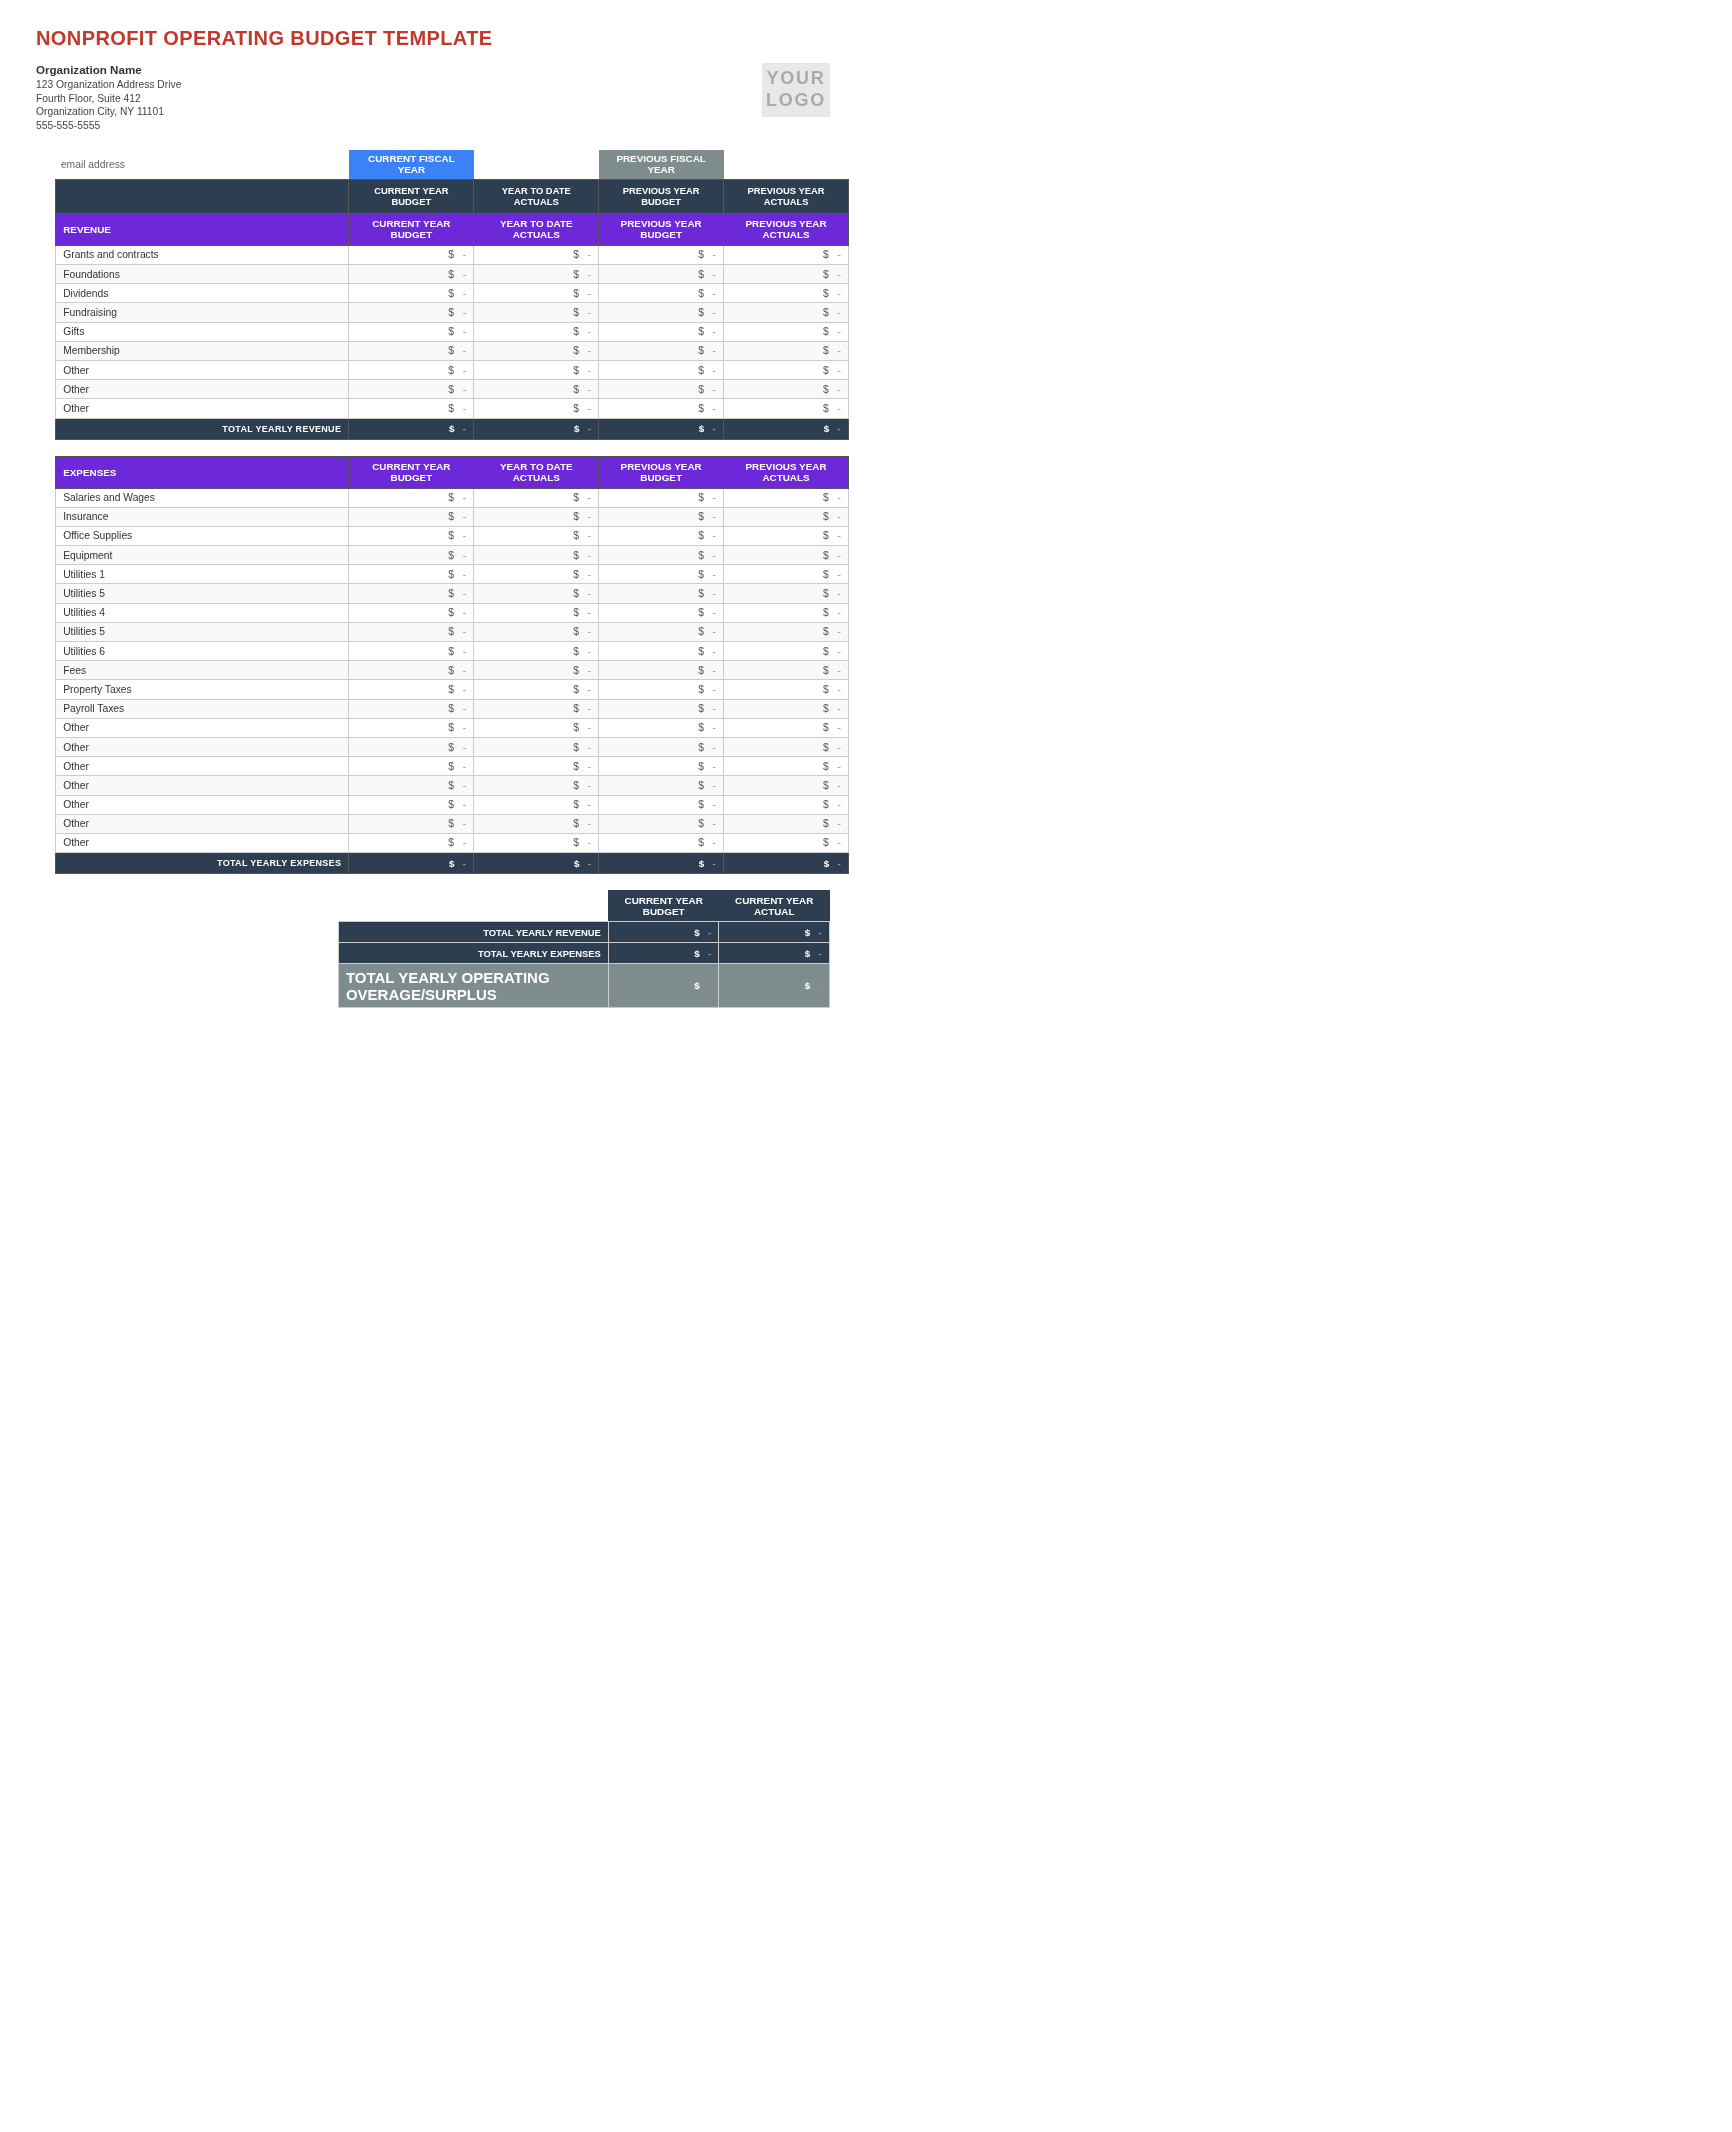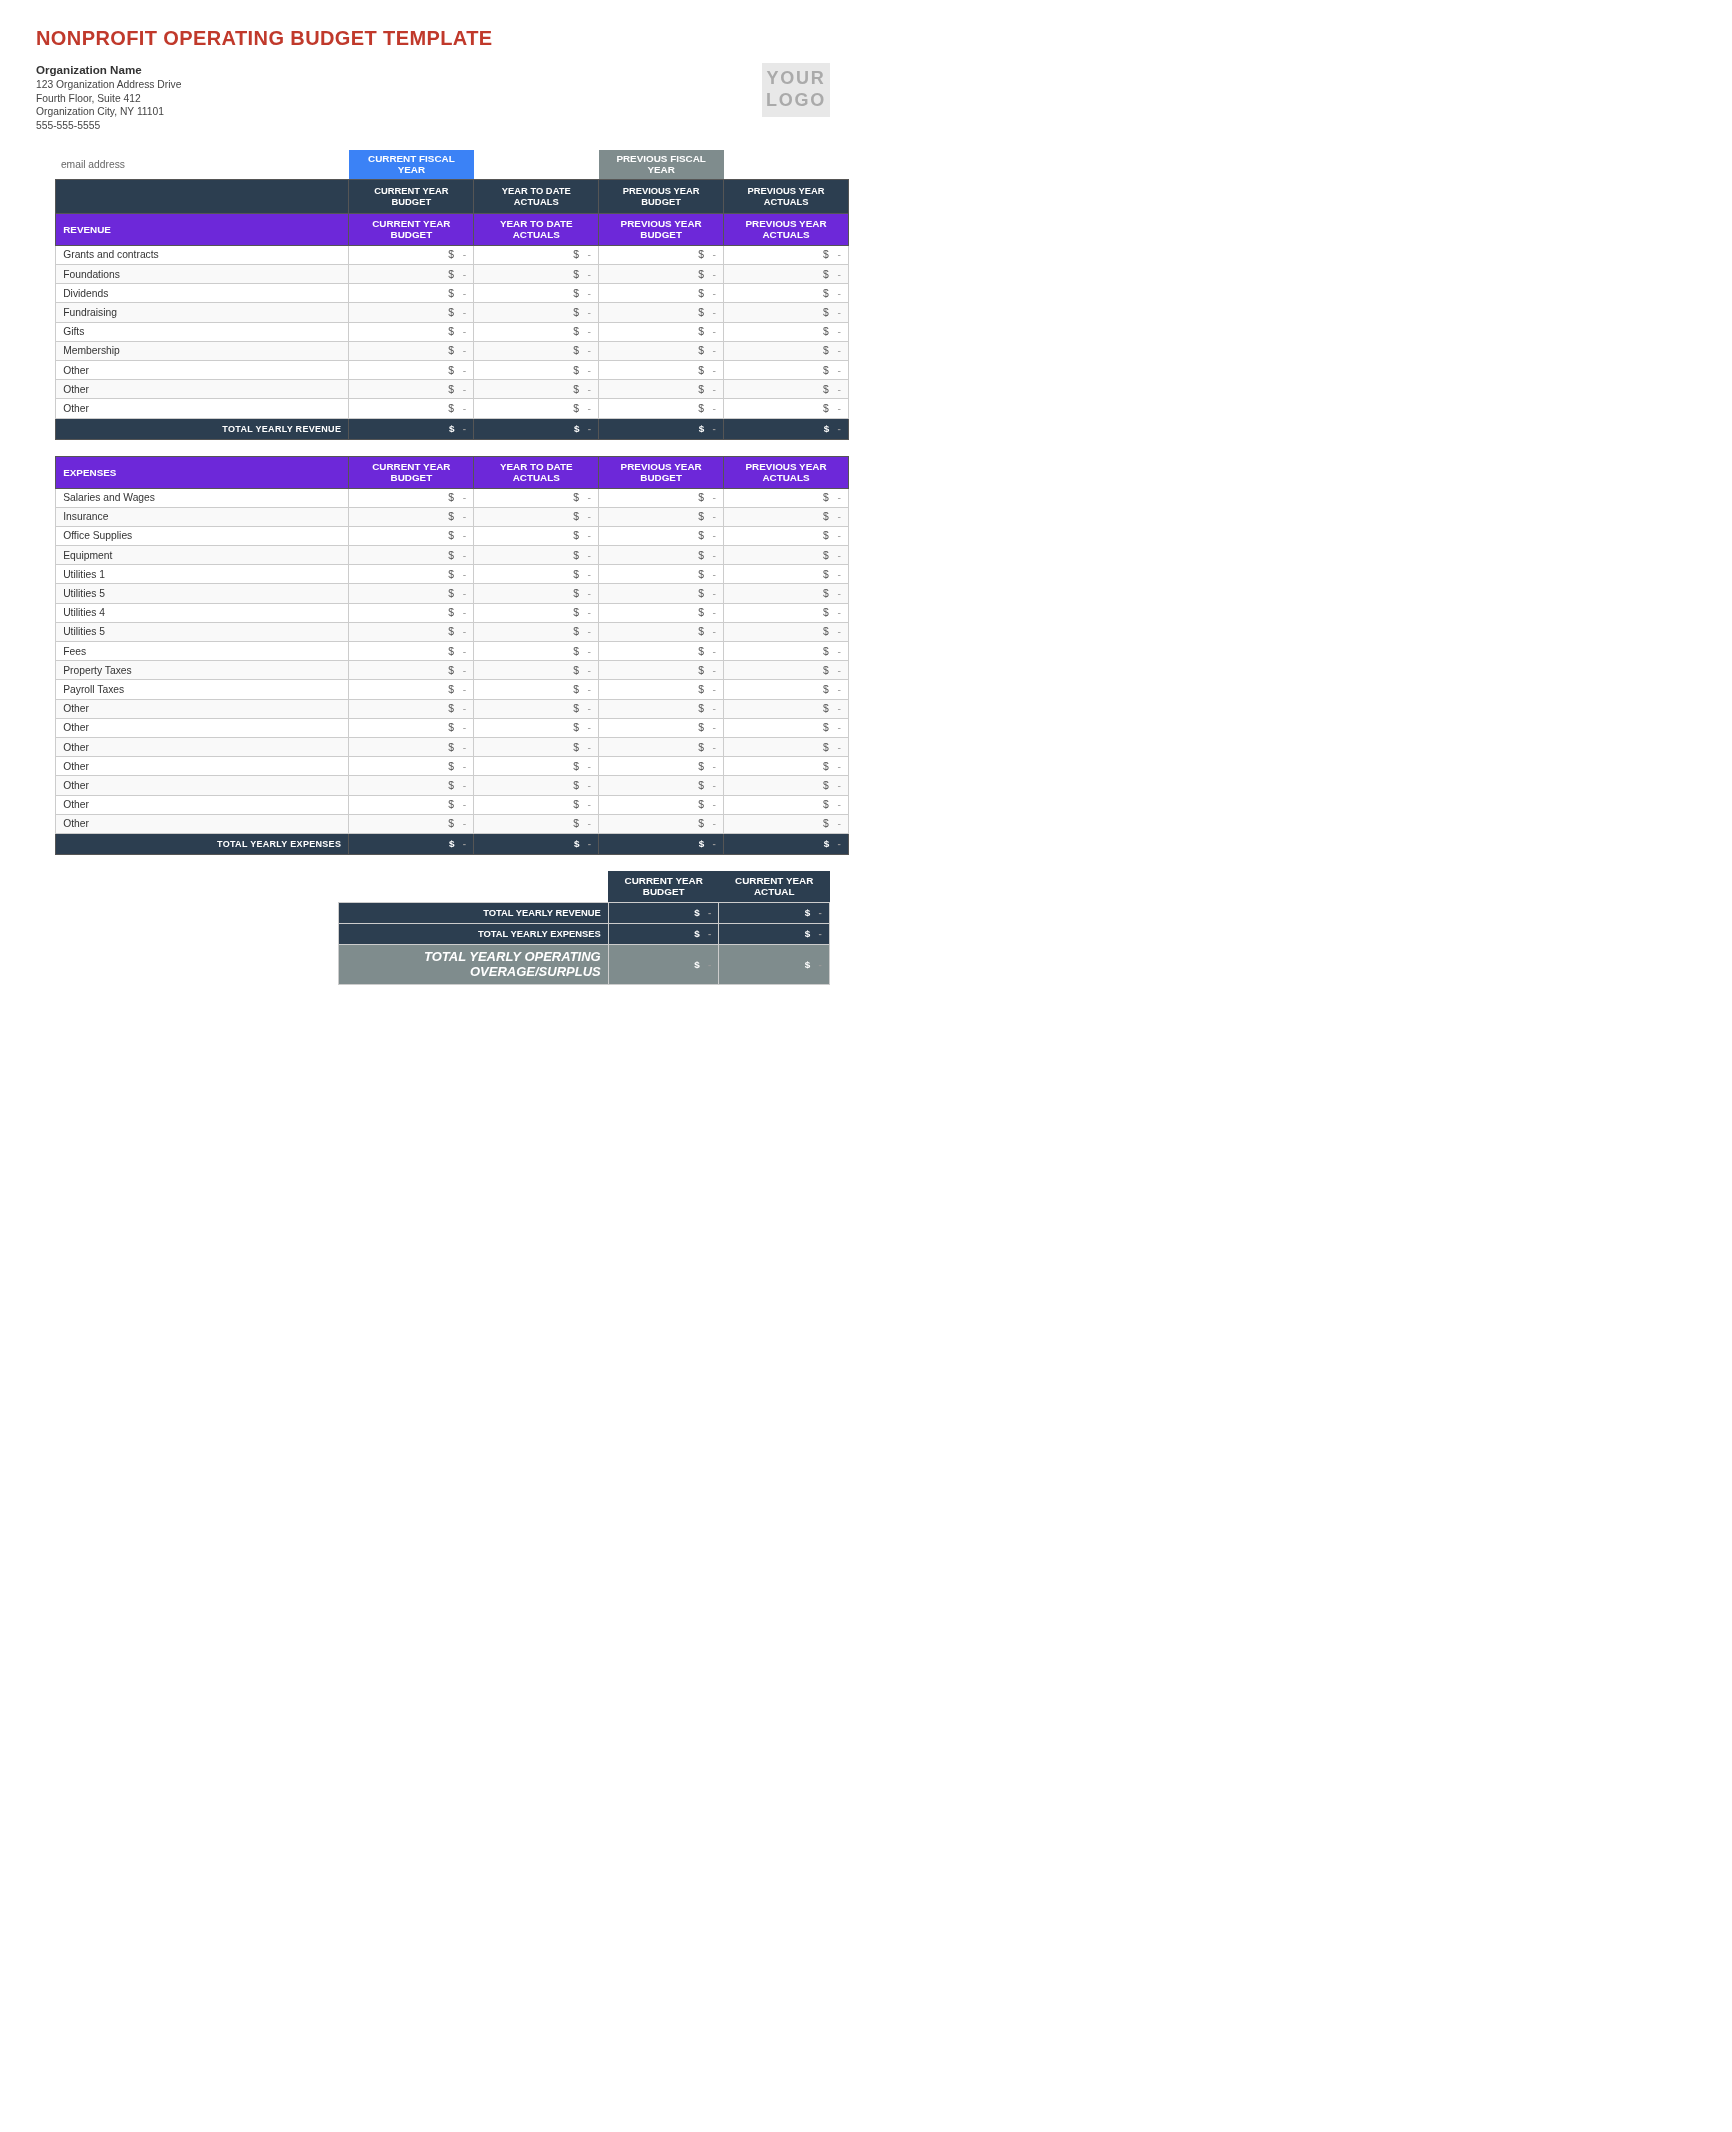"Utilities 6" tr.data-row { html: none -> <tr> <td>Utilities 6</td> <td>$&nbsp;&nbsp;&nbsp;<span>-</span></td> <td>$&nbsp;&nbsp;&nbsp;<span>-</span></td> <td>$&nbsp;&nbsp;&nbsp;<span>-</span></td> <td>$&nbsp;&nbsp;&nbsp;<span>-</span></td> </tr> }
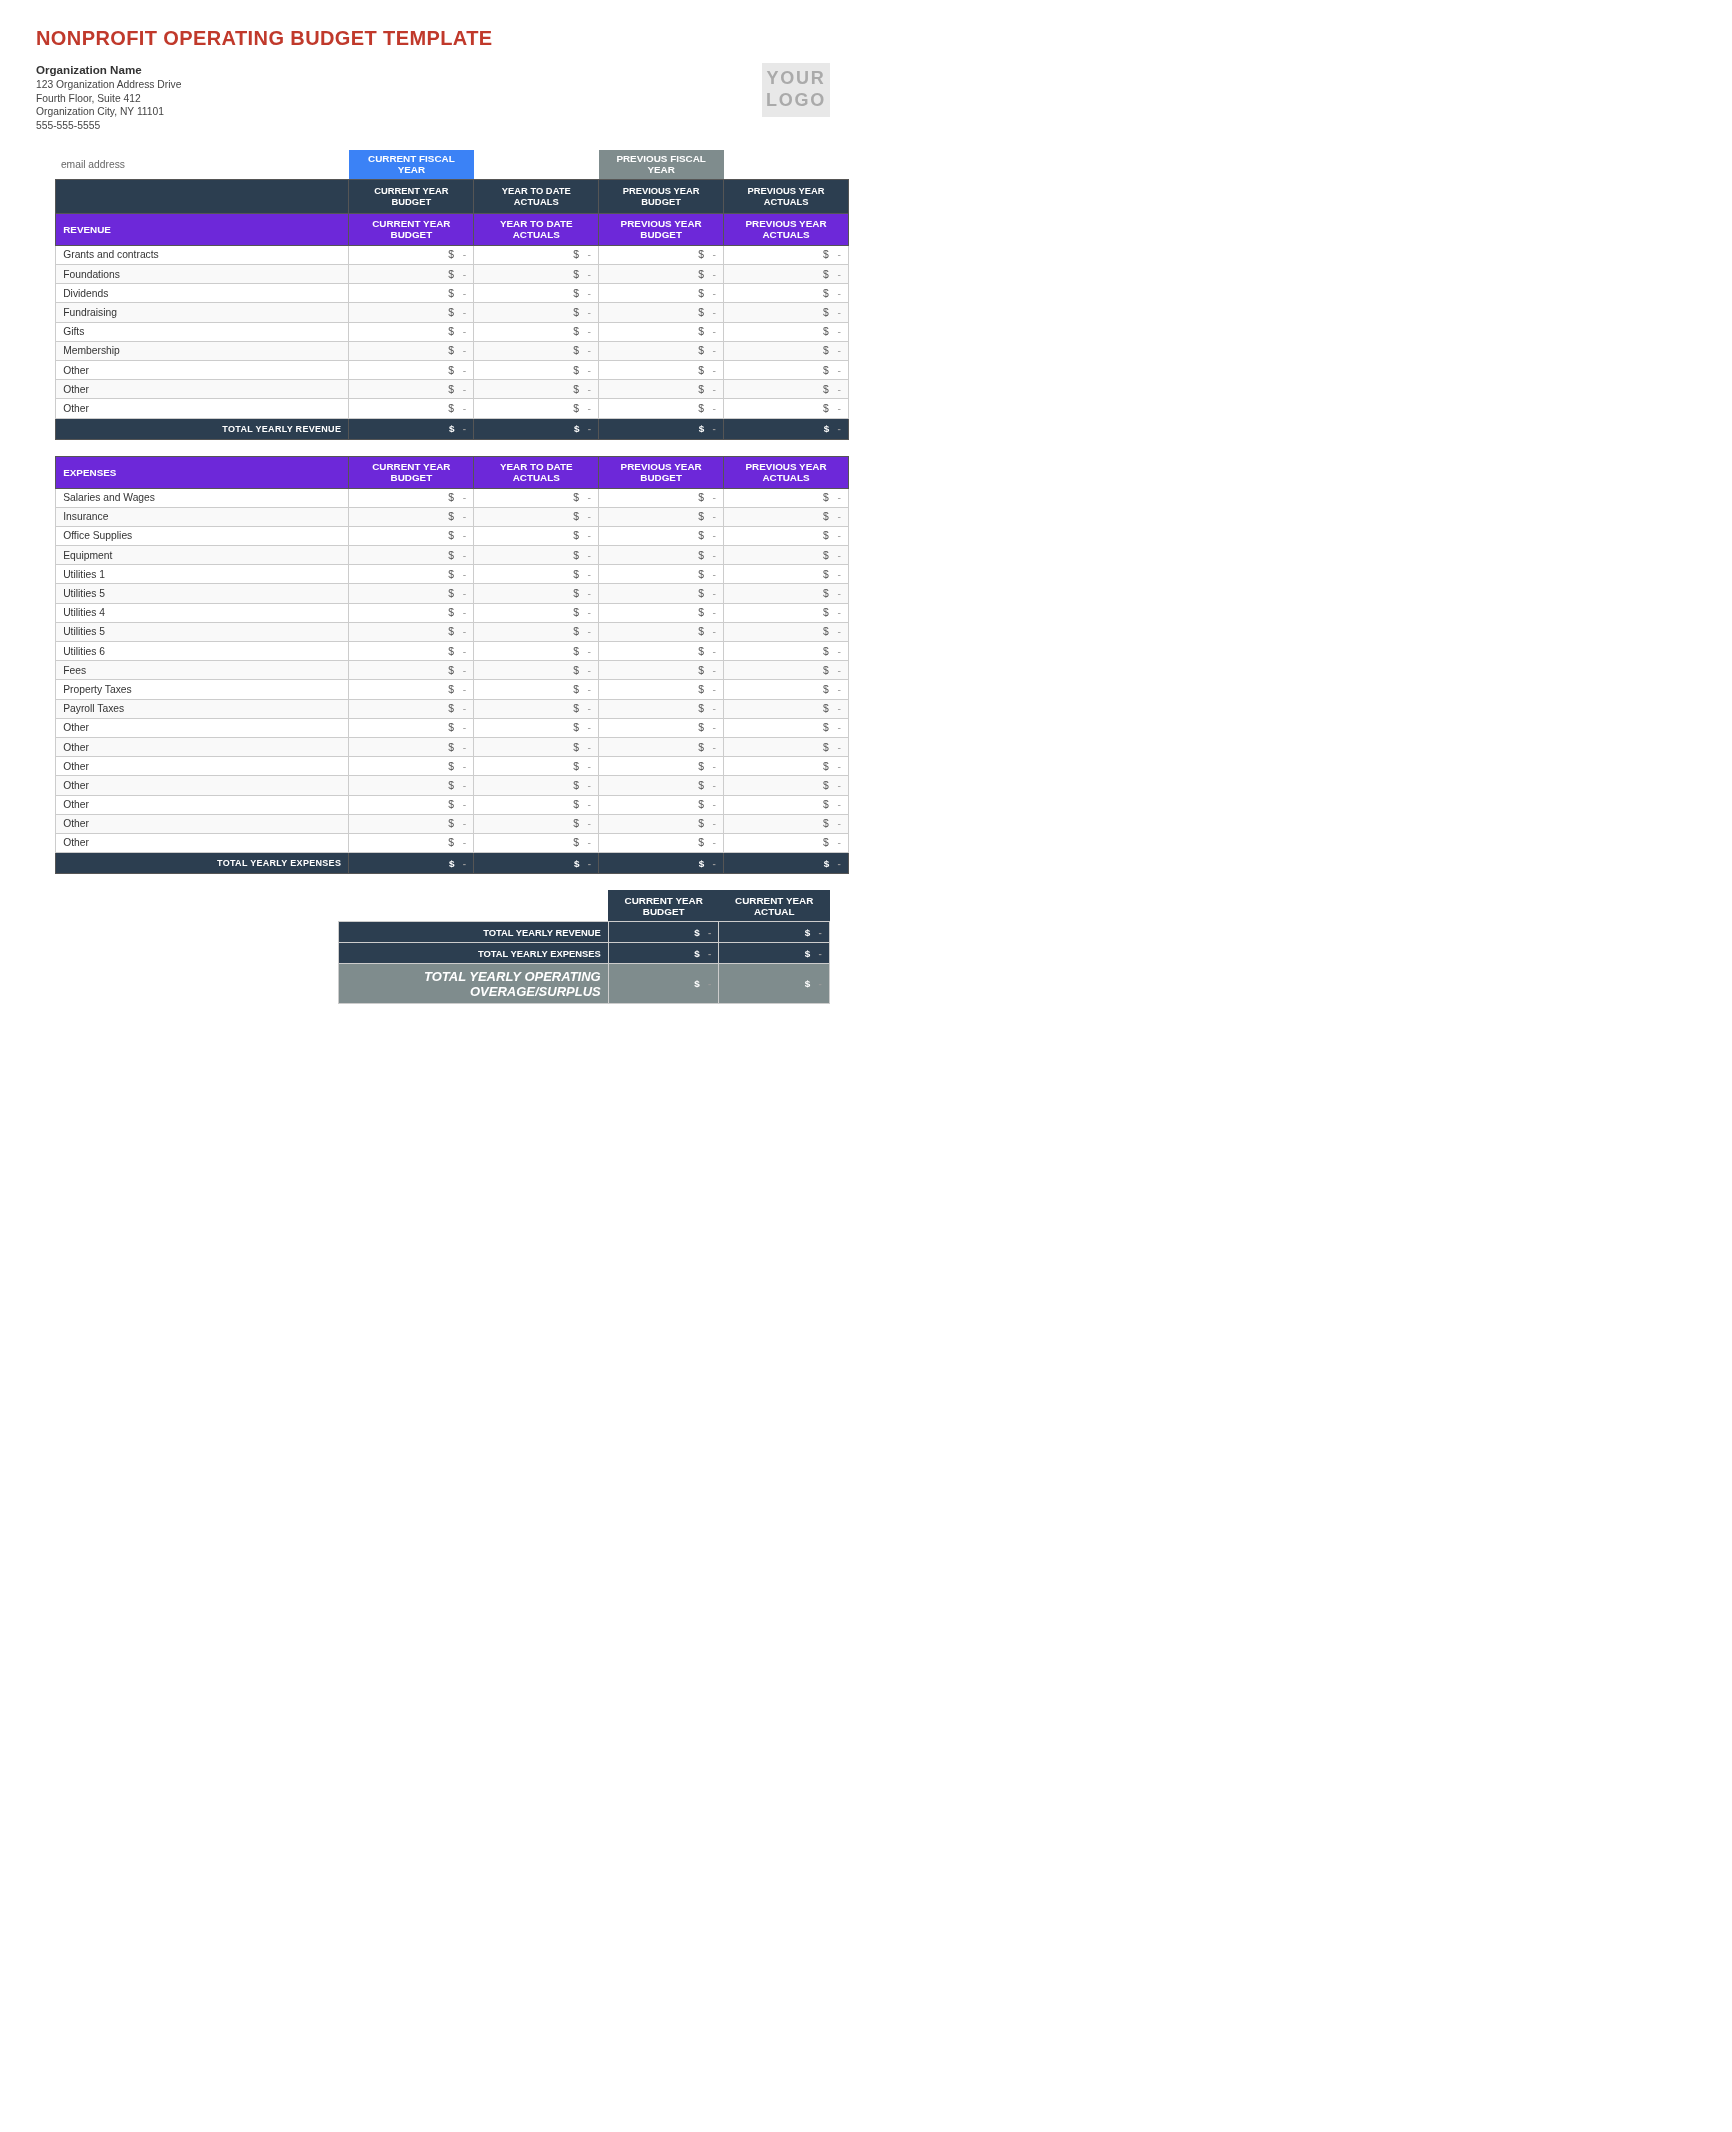"TOTAL YEARLY OPERATING OVERAGE/SURPLUS" .summary-surplus-row td.row-label { font-size: 13px -> 15px; font-style: italic -> none; text-align: right -> none }
